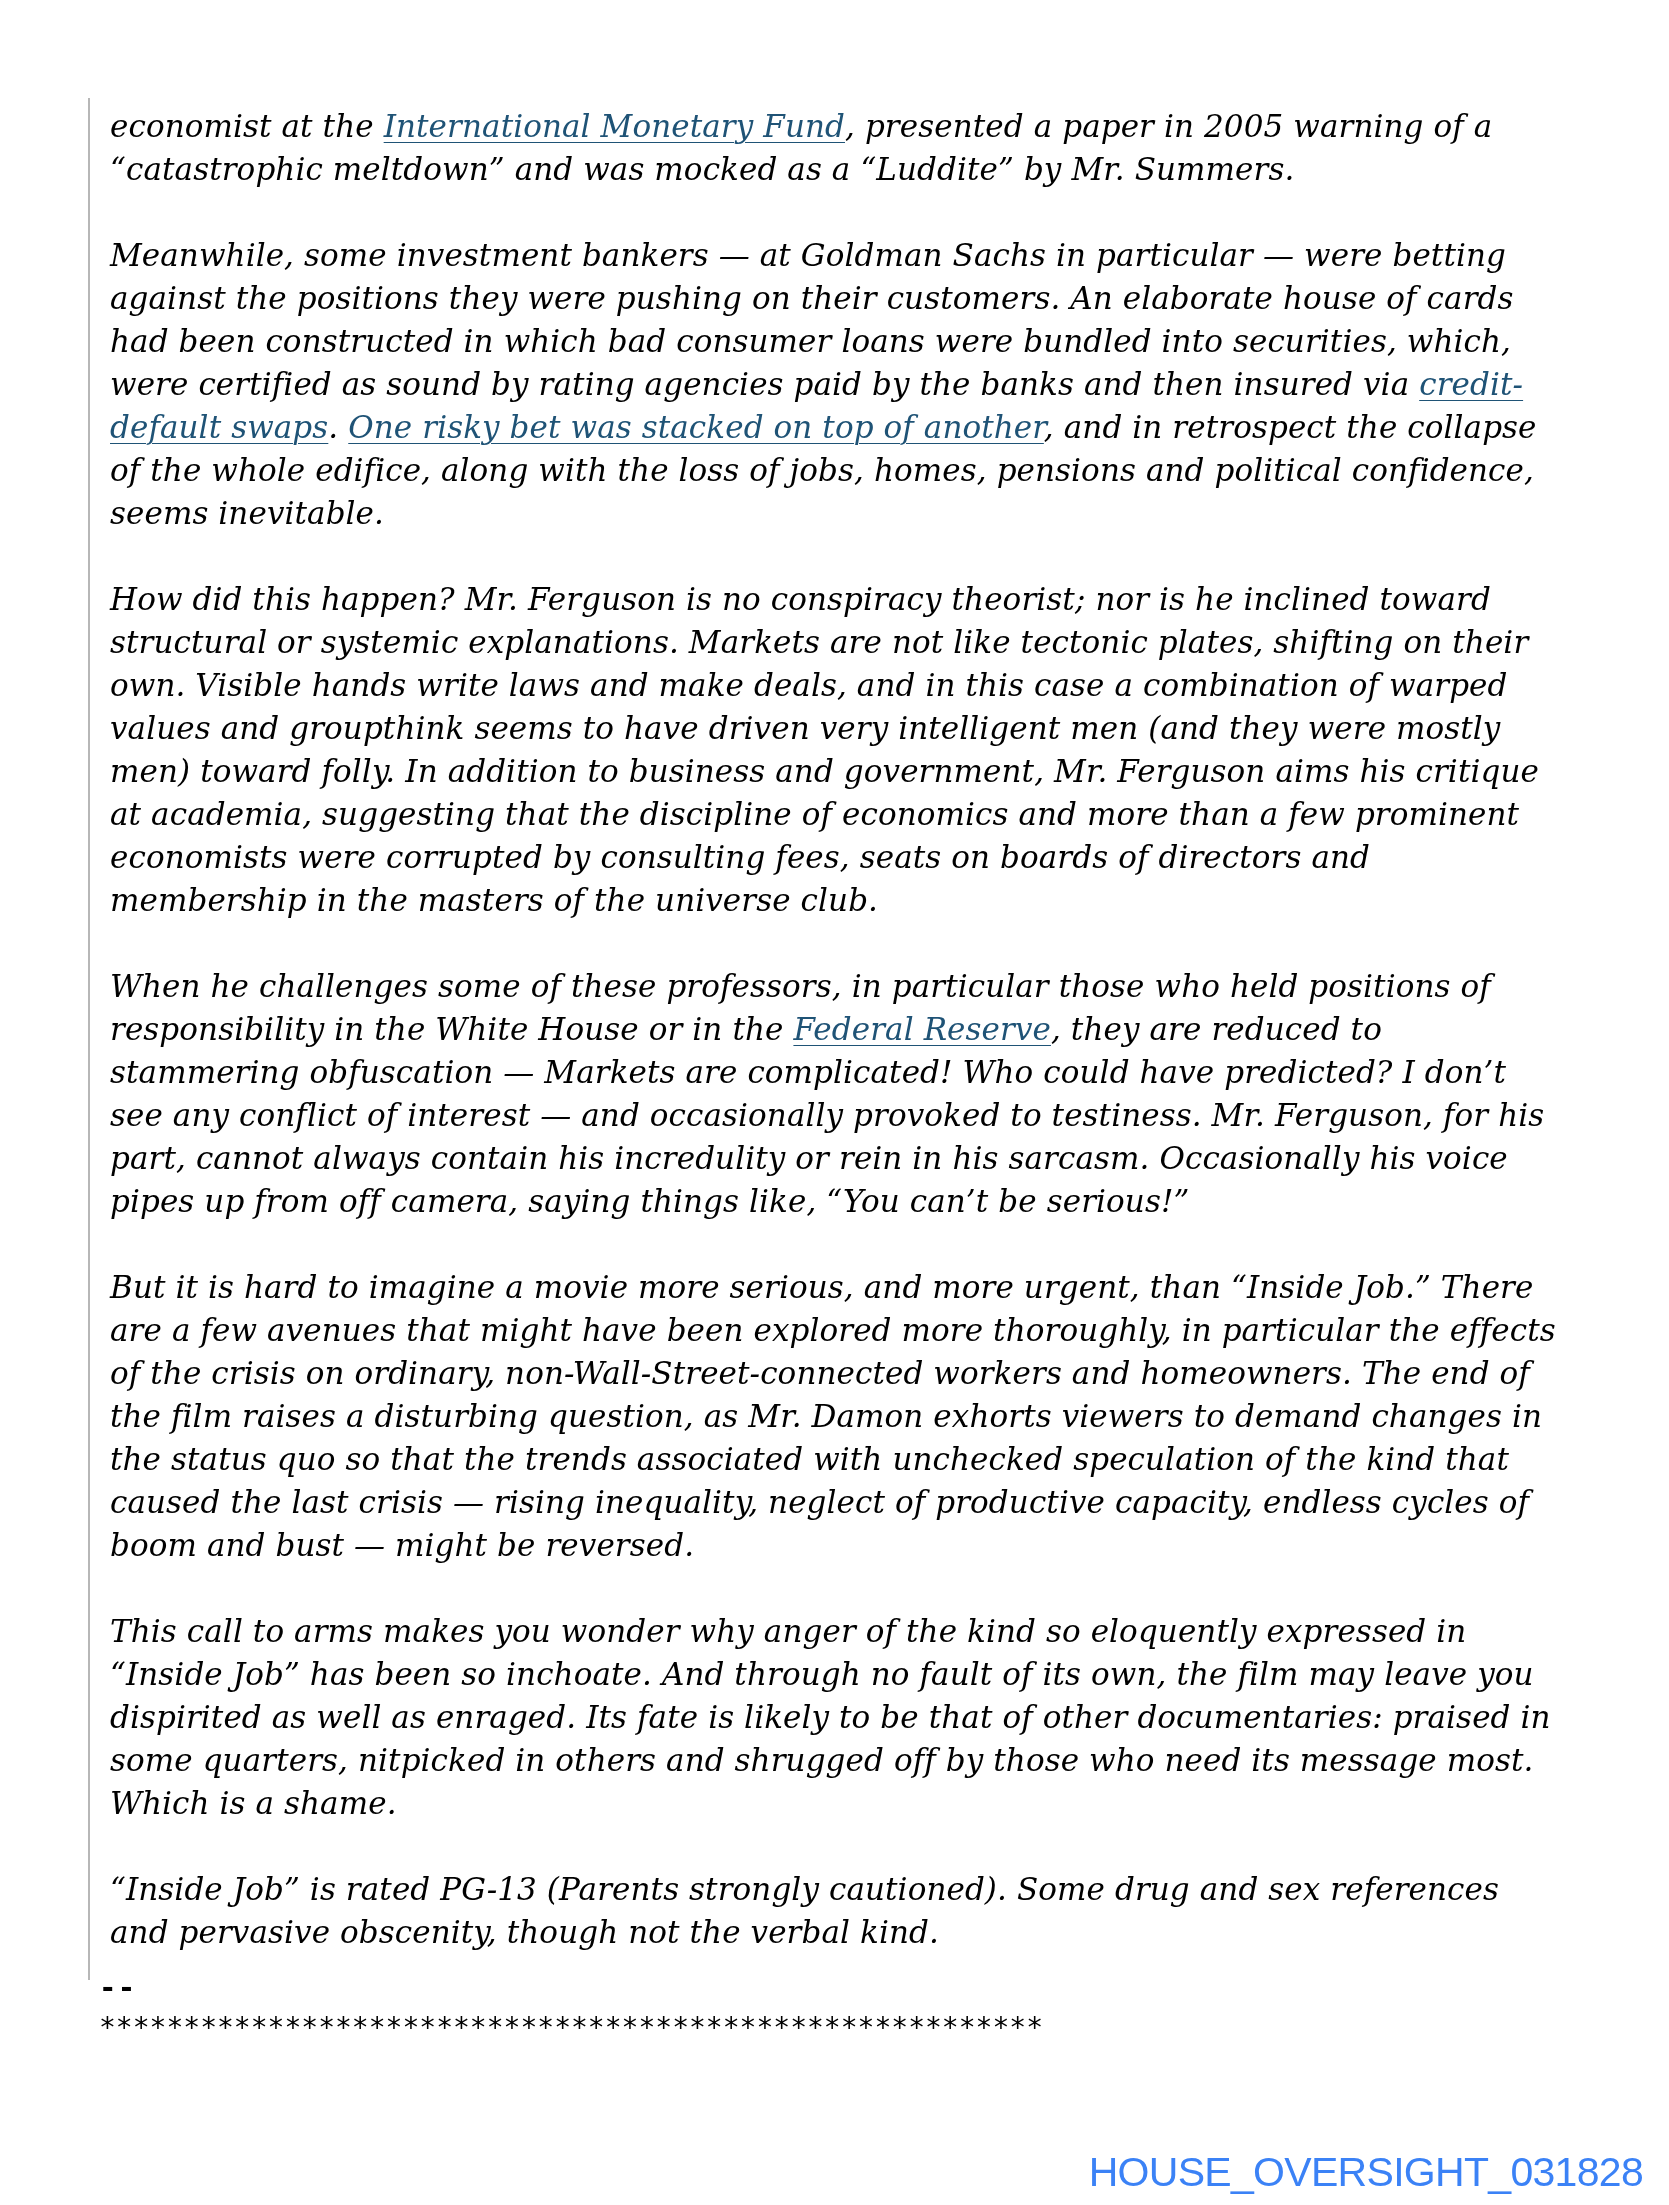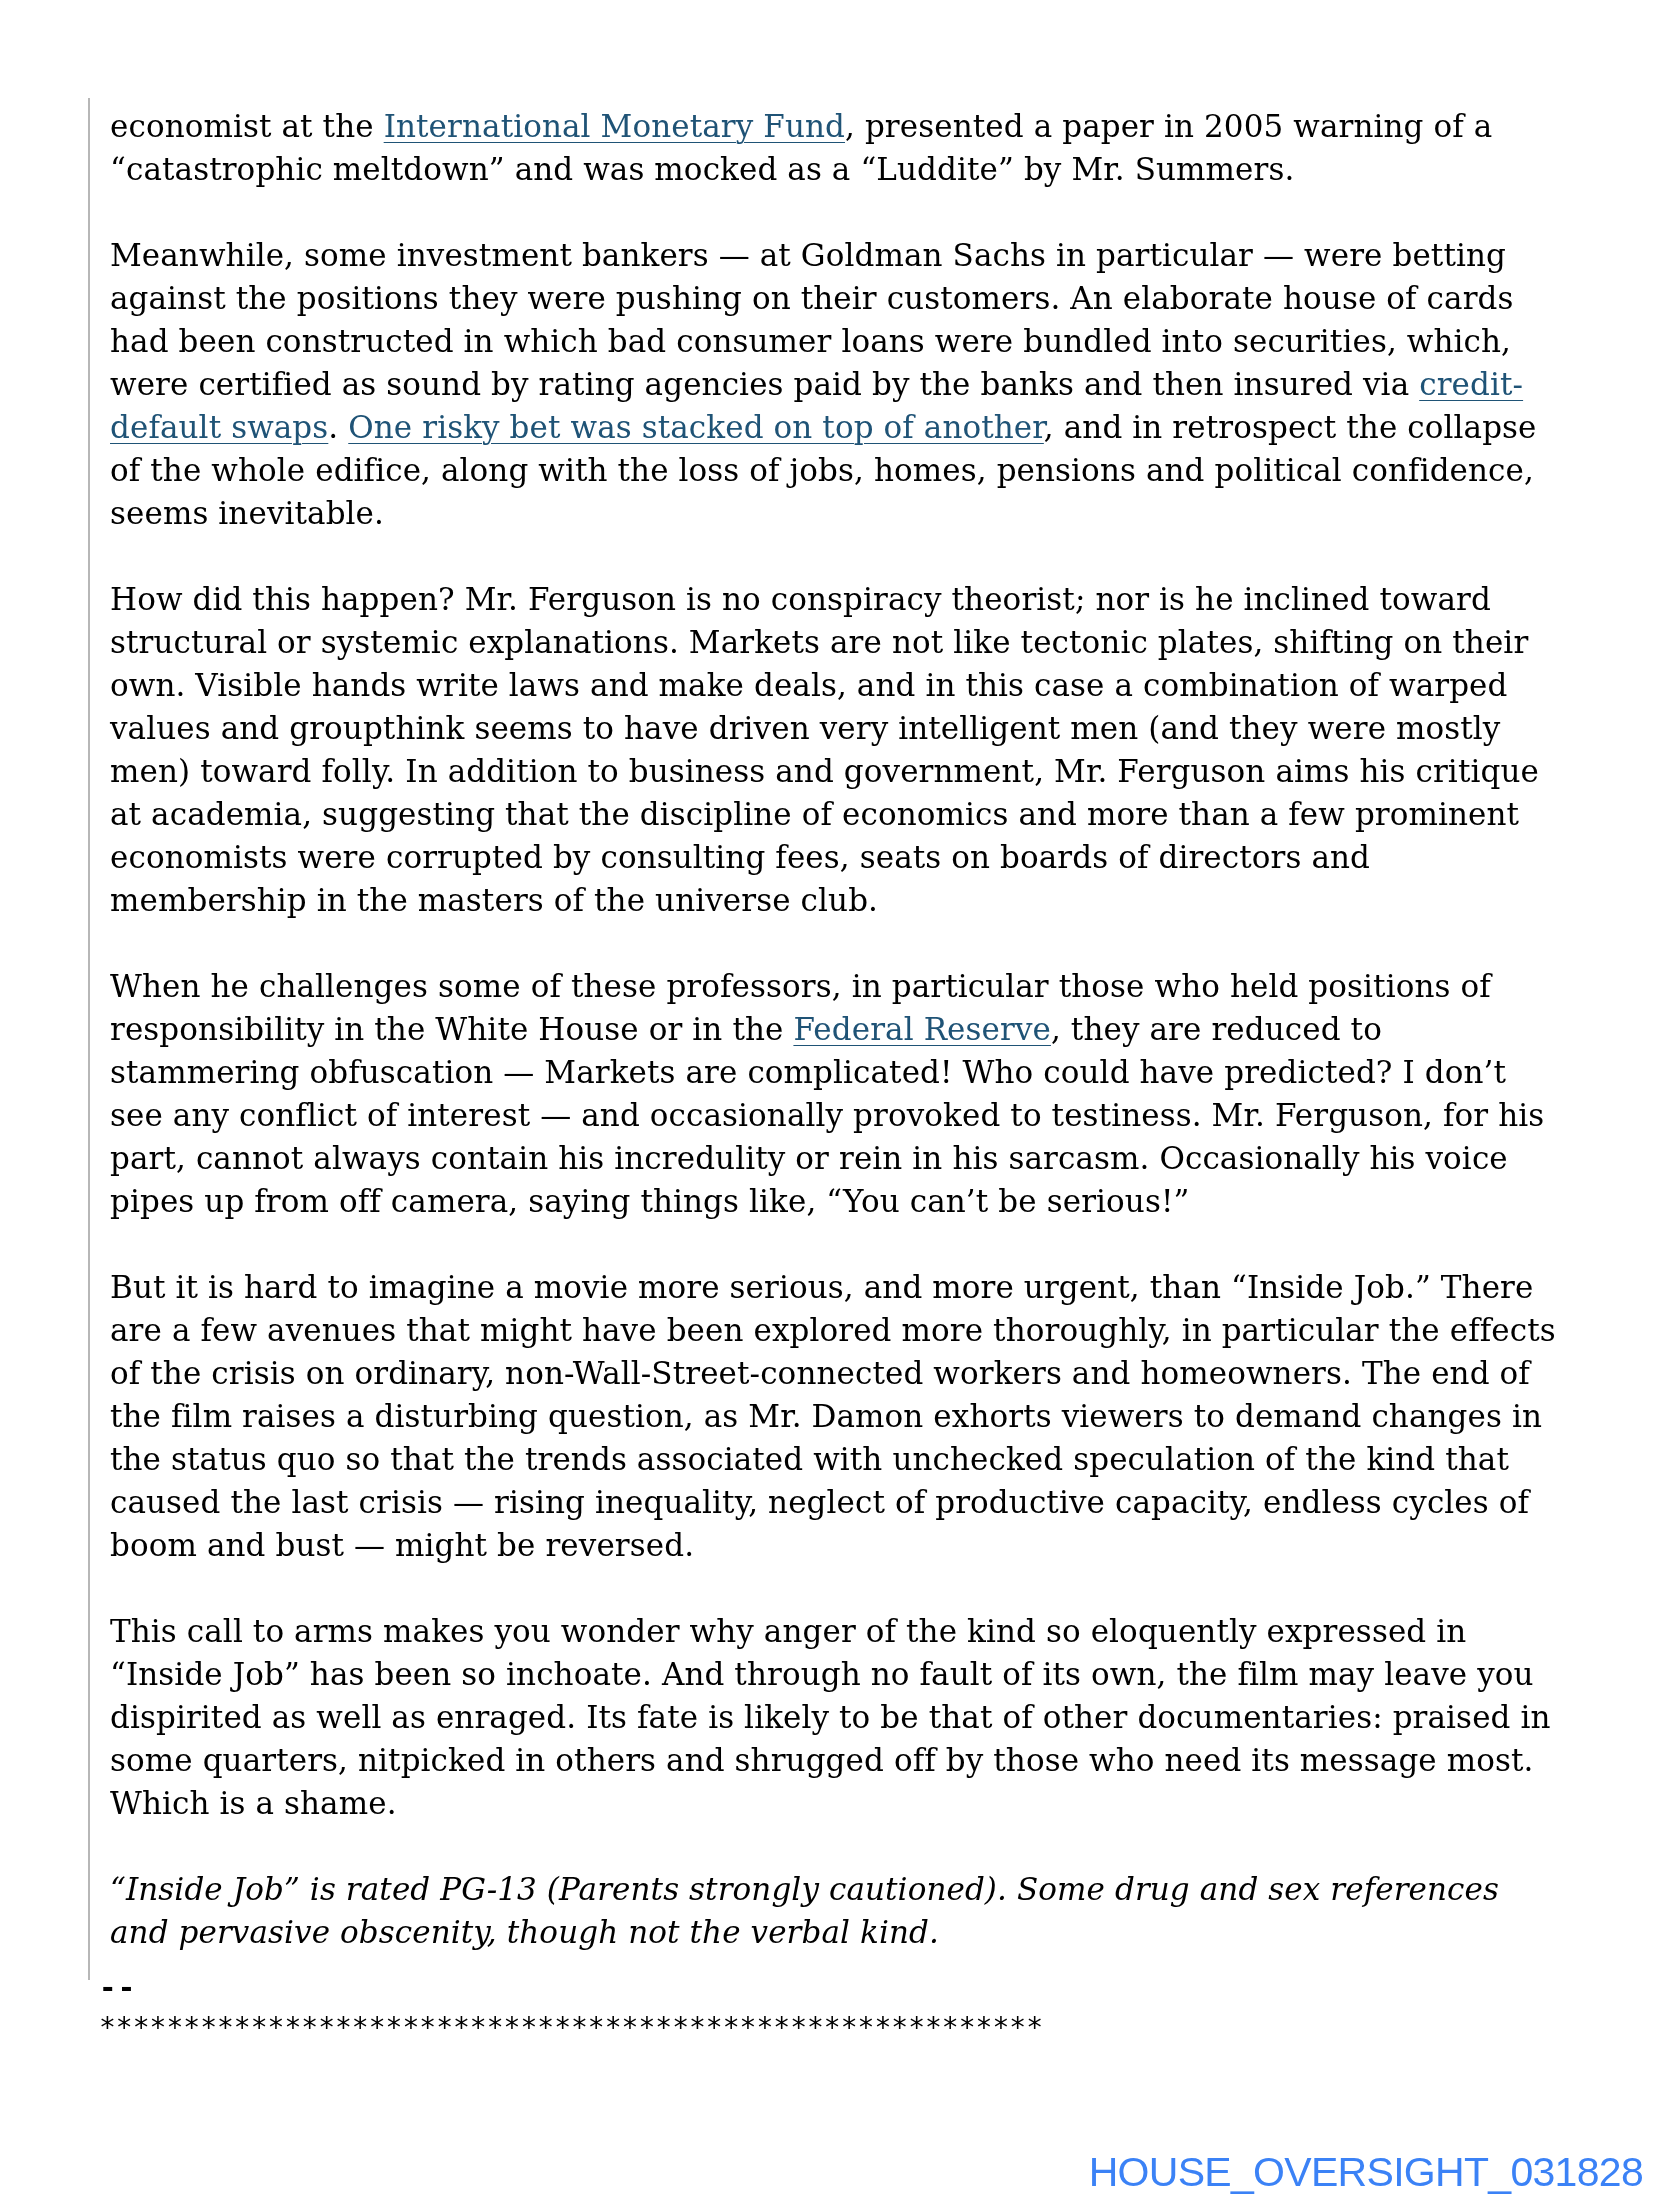"economist at the International Monetary" .quote-block p { font-style: none -> italic }
